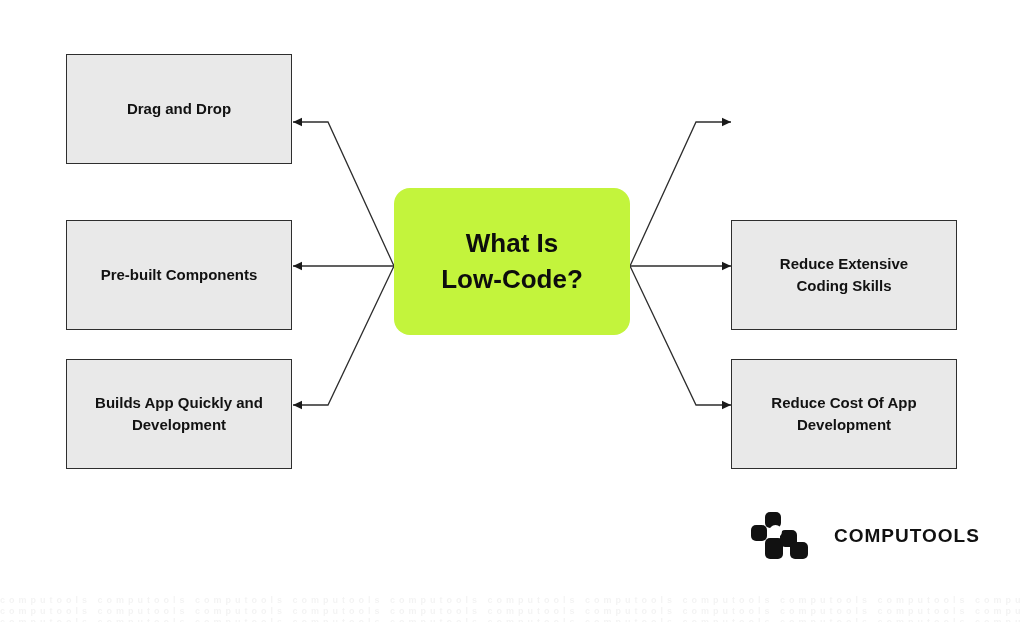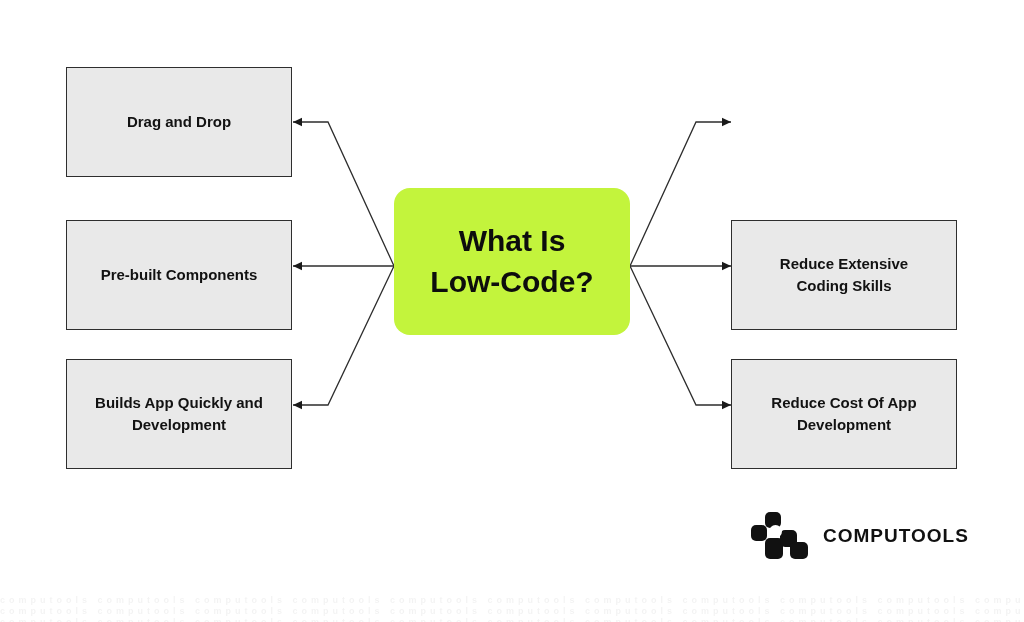"Drag and Drop" .row1 { top: 67px -> 54px }
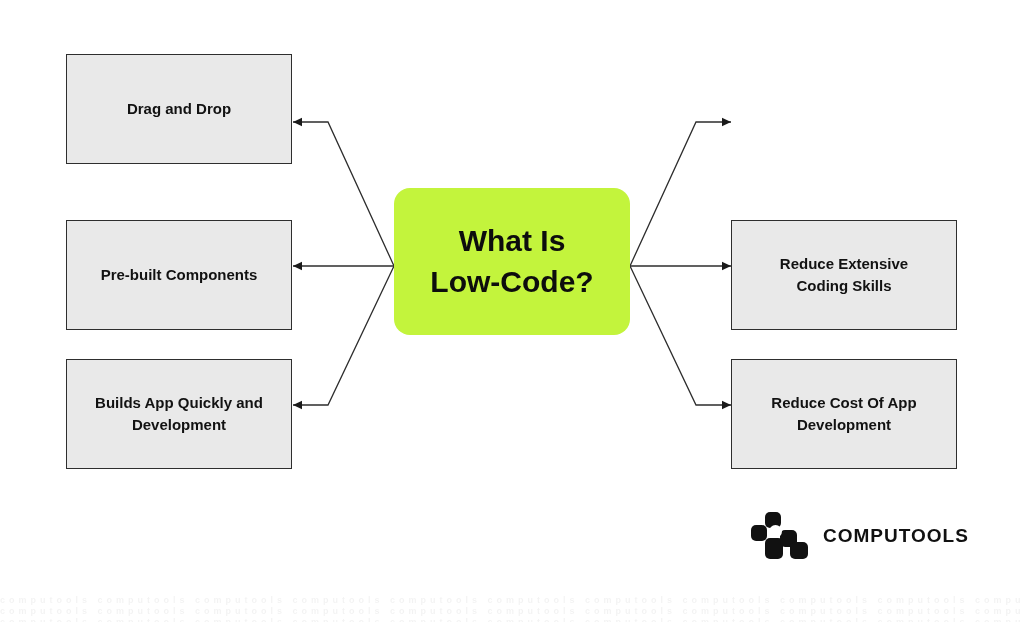"What Is" .center-title { font-size: 30px -> 26px }
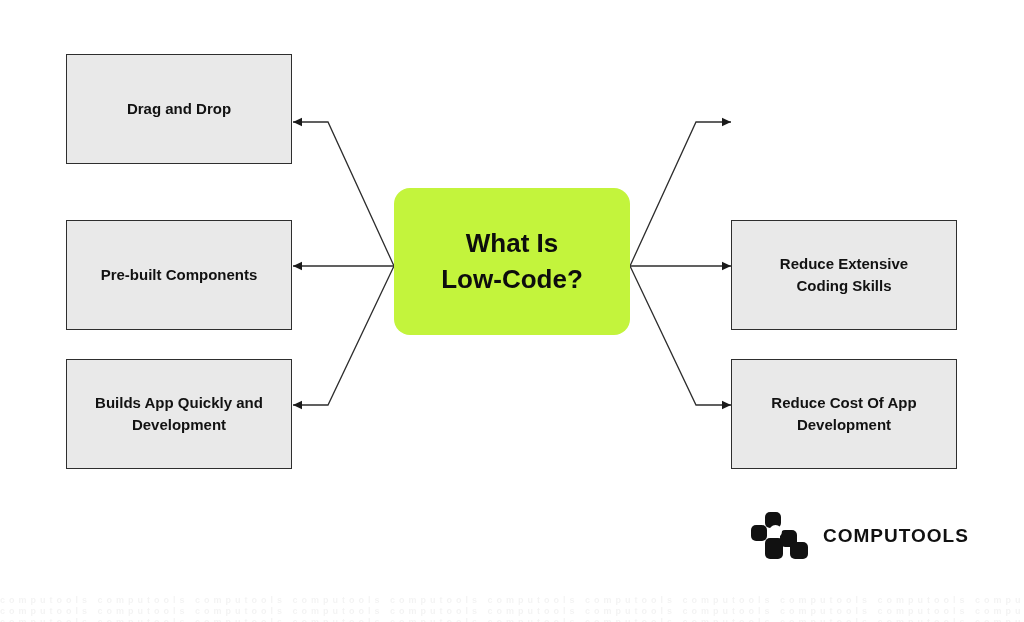"COMPUTOOLS" .wordmark { margin-left: 14px -> 25px }
